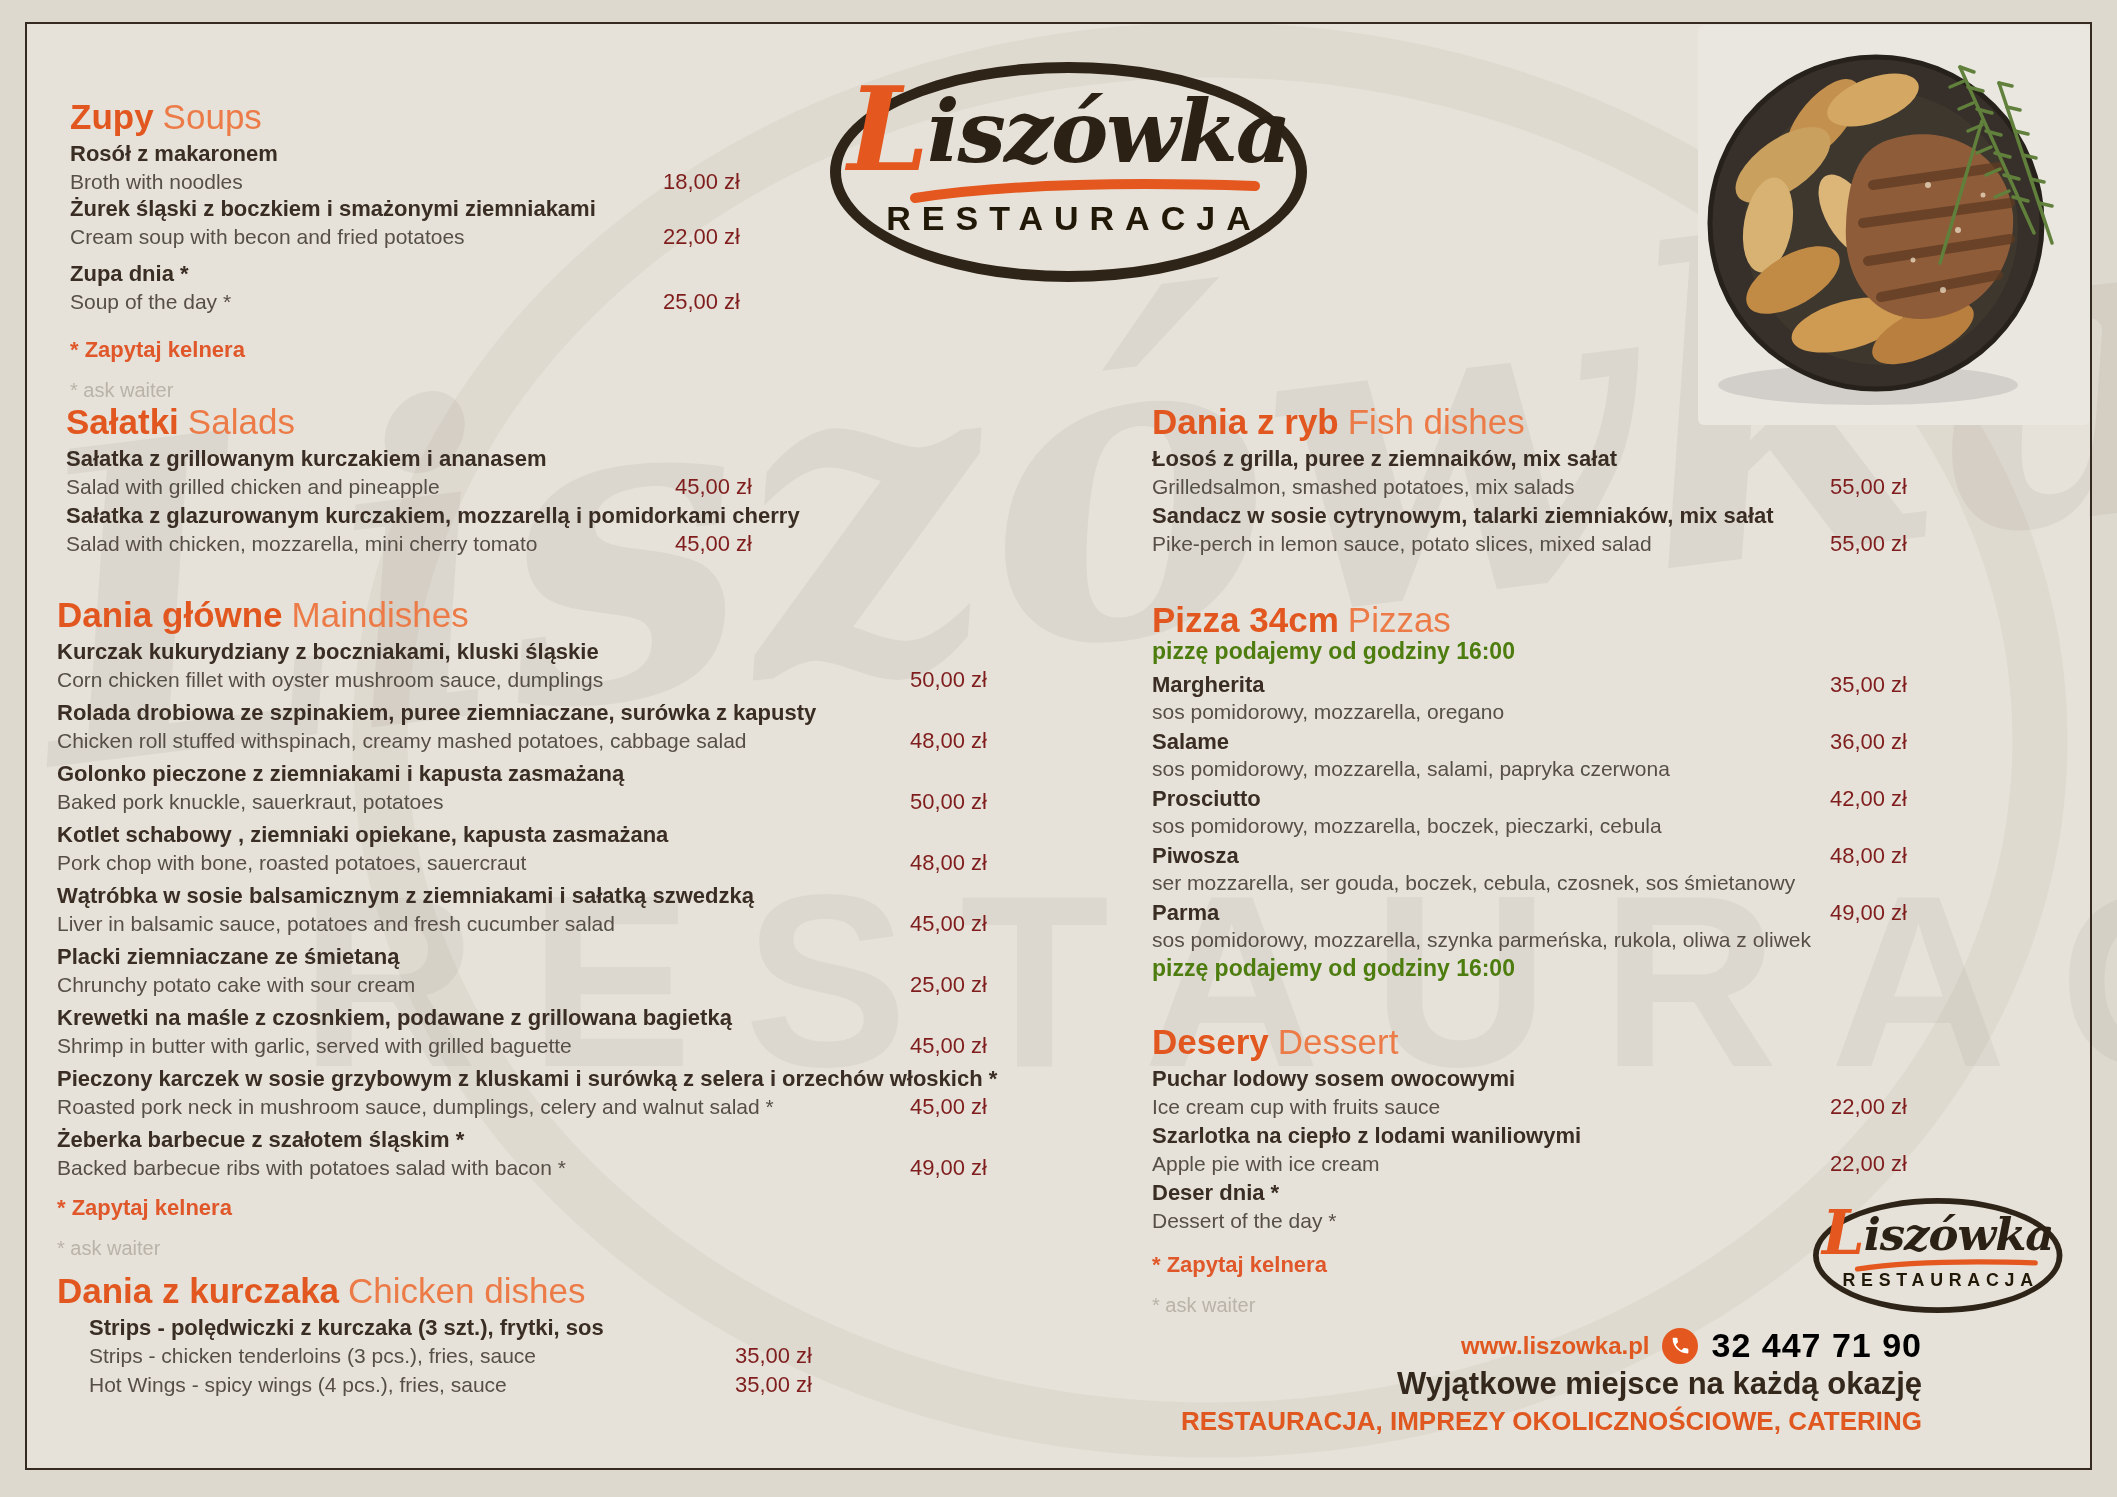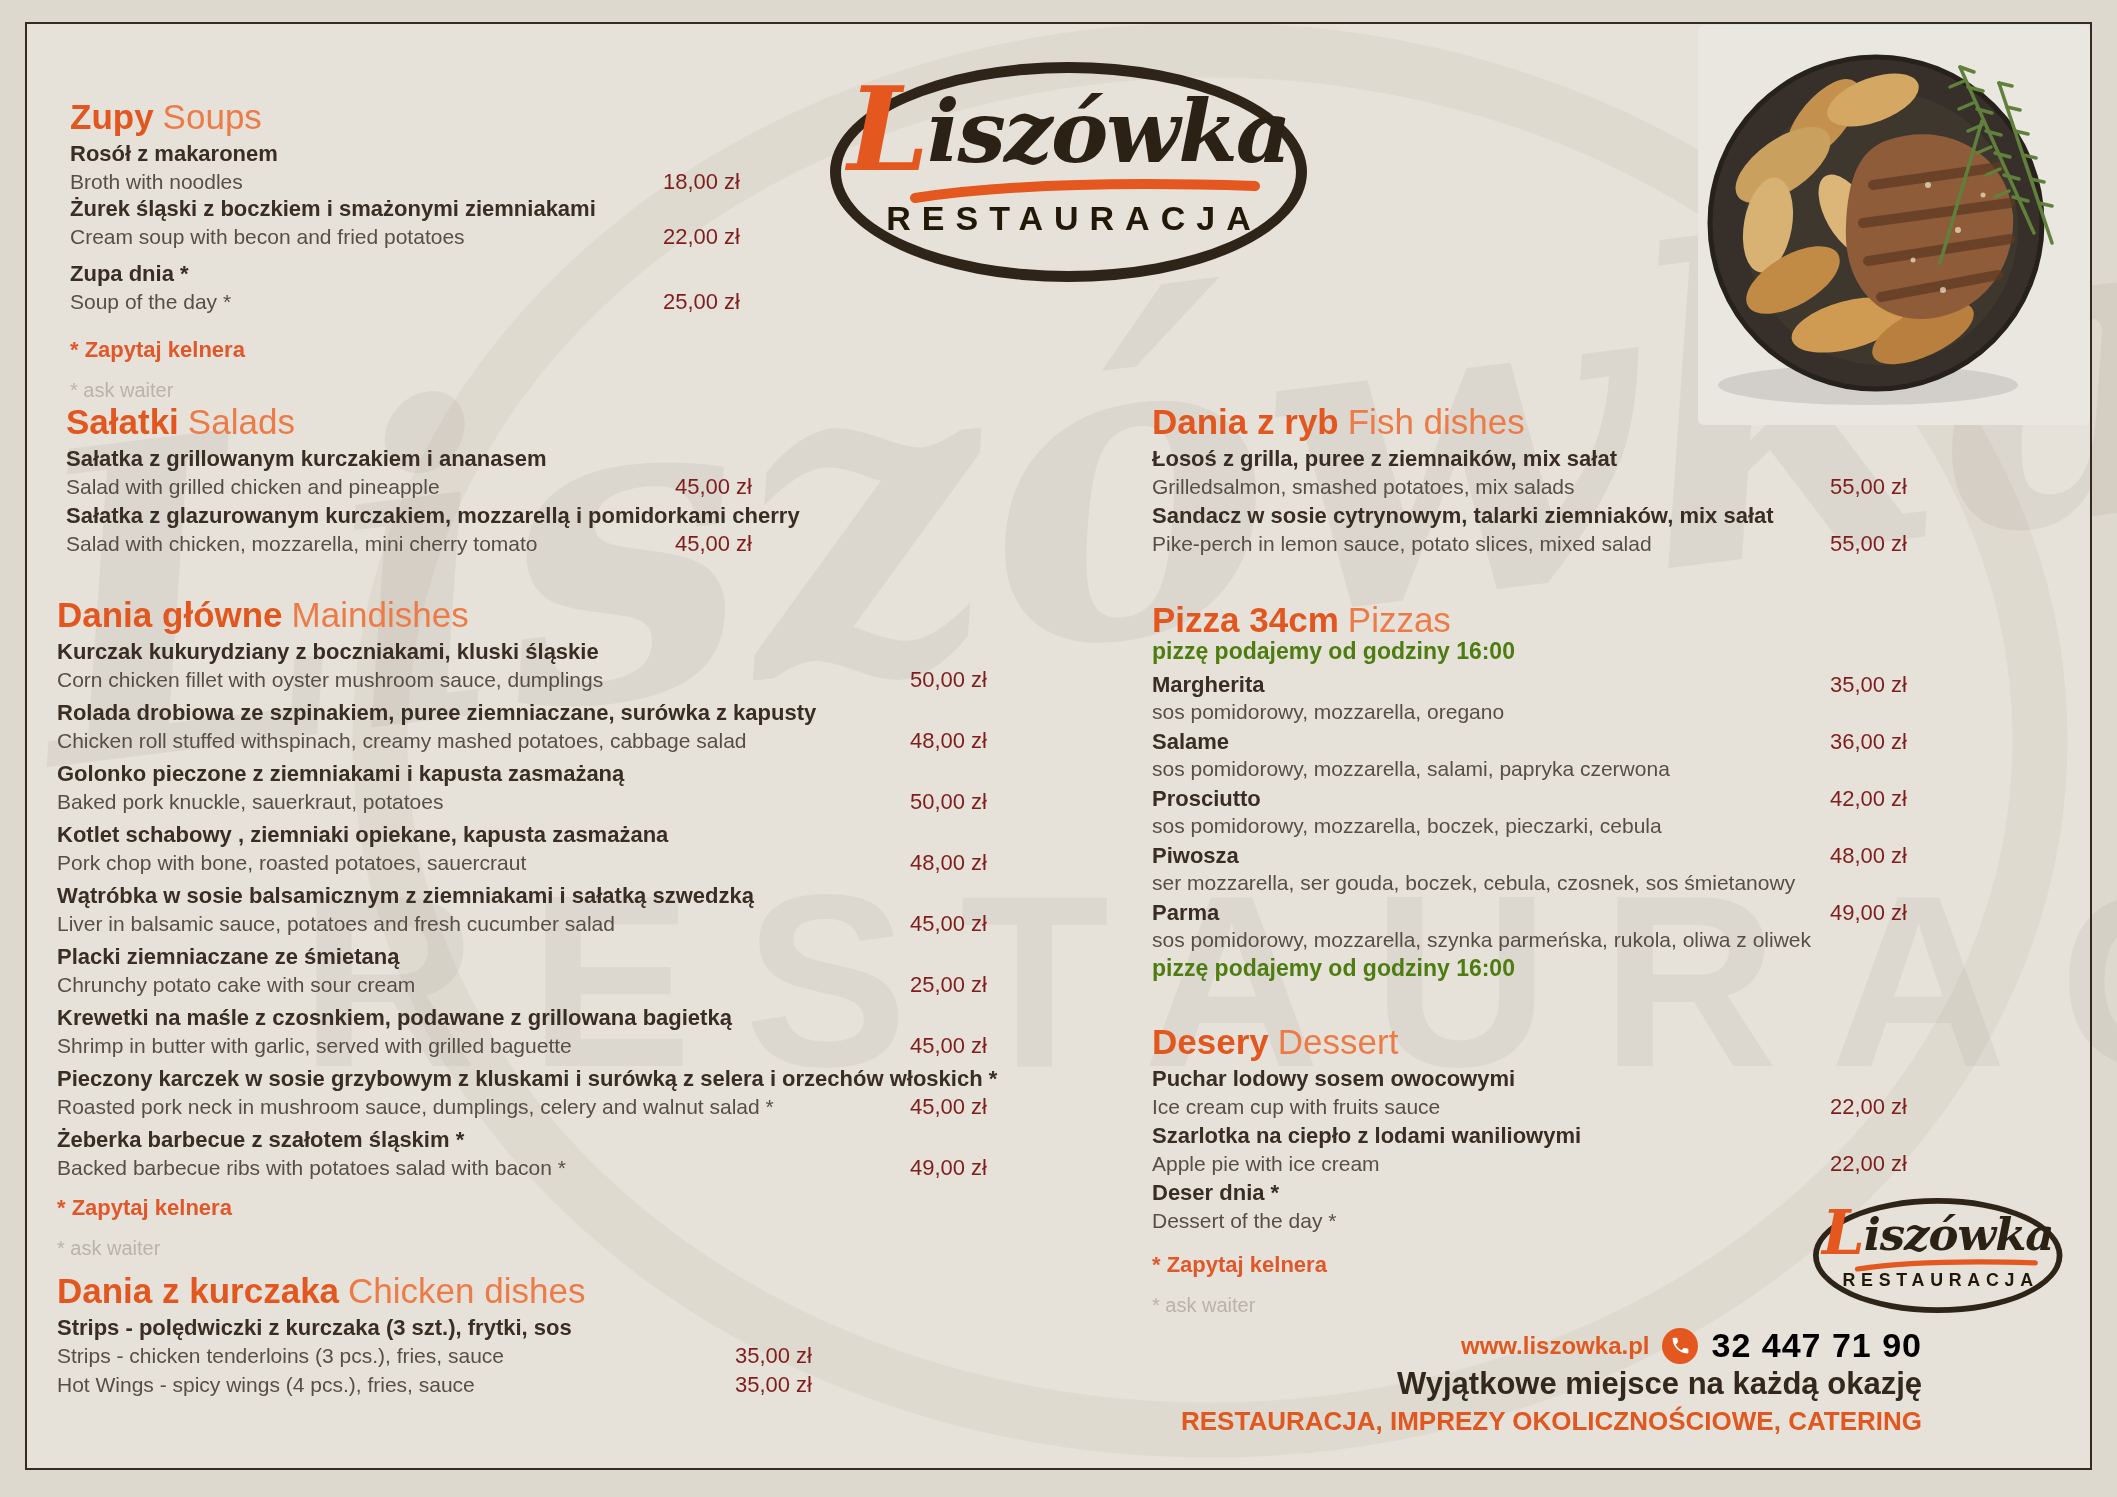"Strips - polędwiczki z kurczaka" .chicken .item { margin-left: none -> 32px }
